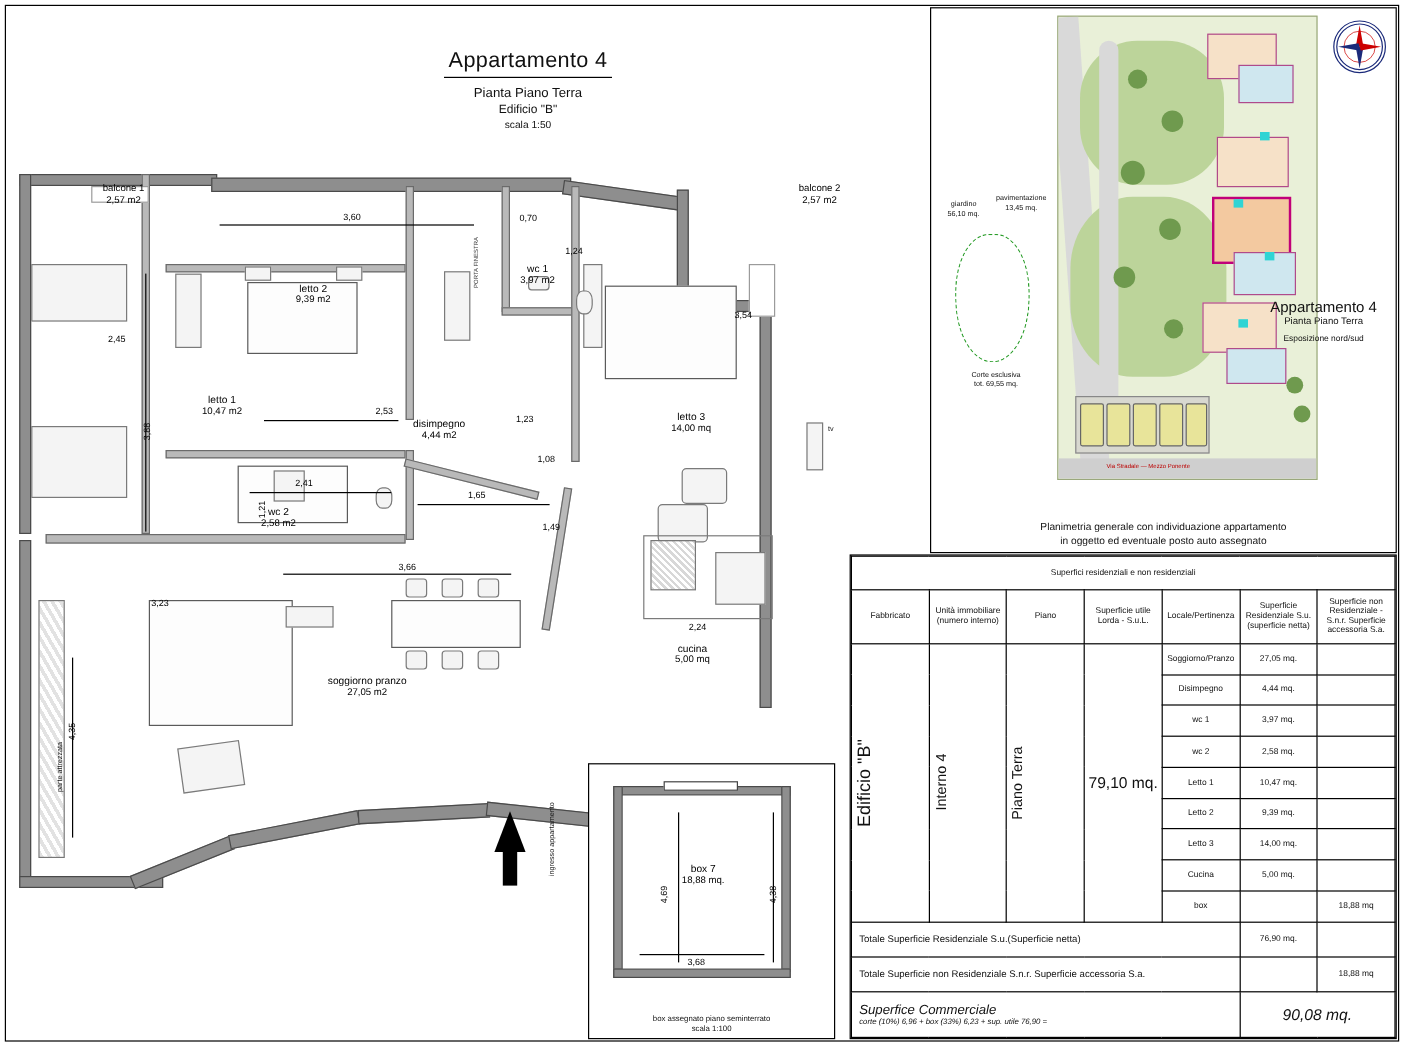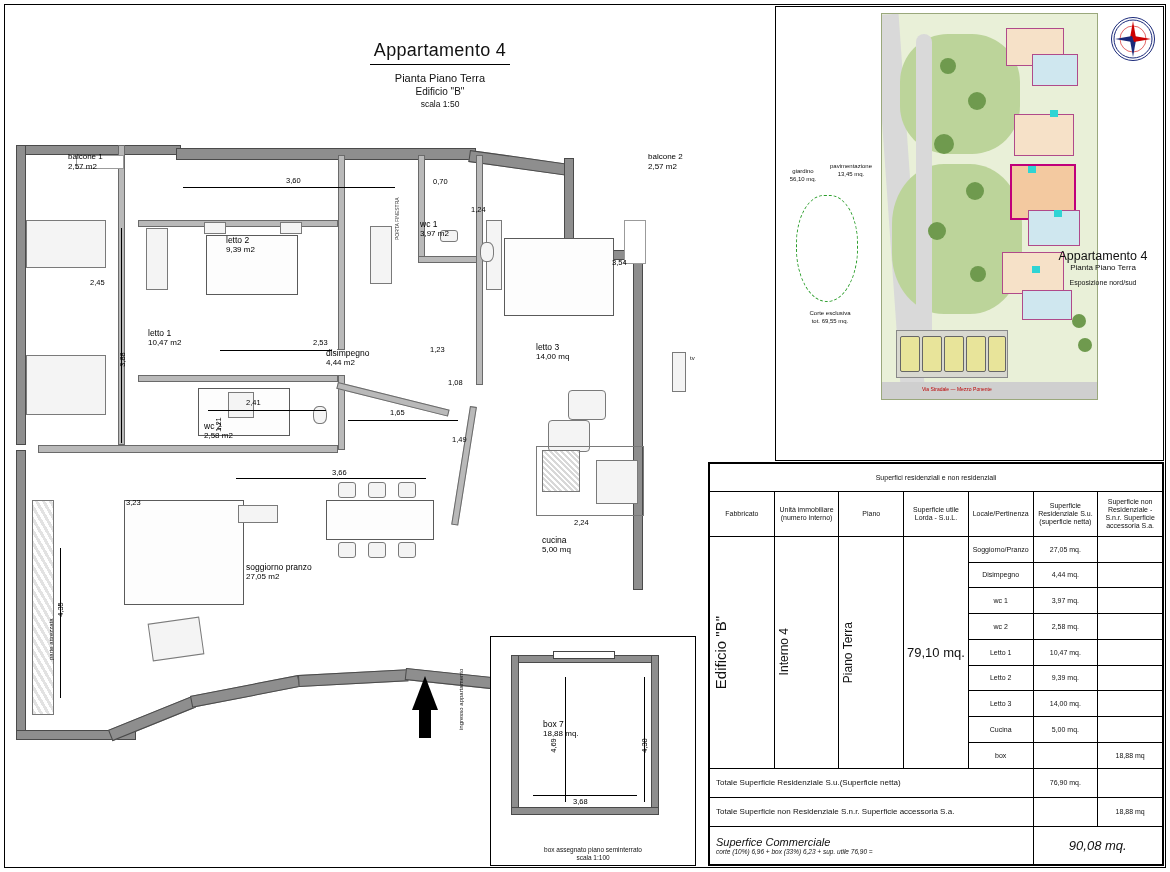"balcone 1" .lbl { text-align: none -> center }
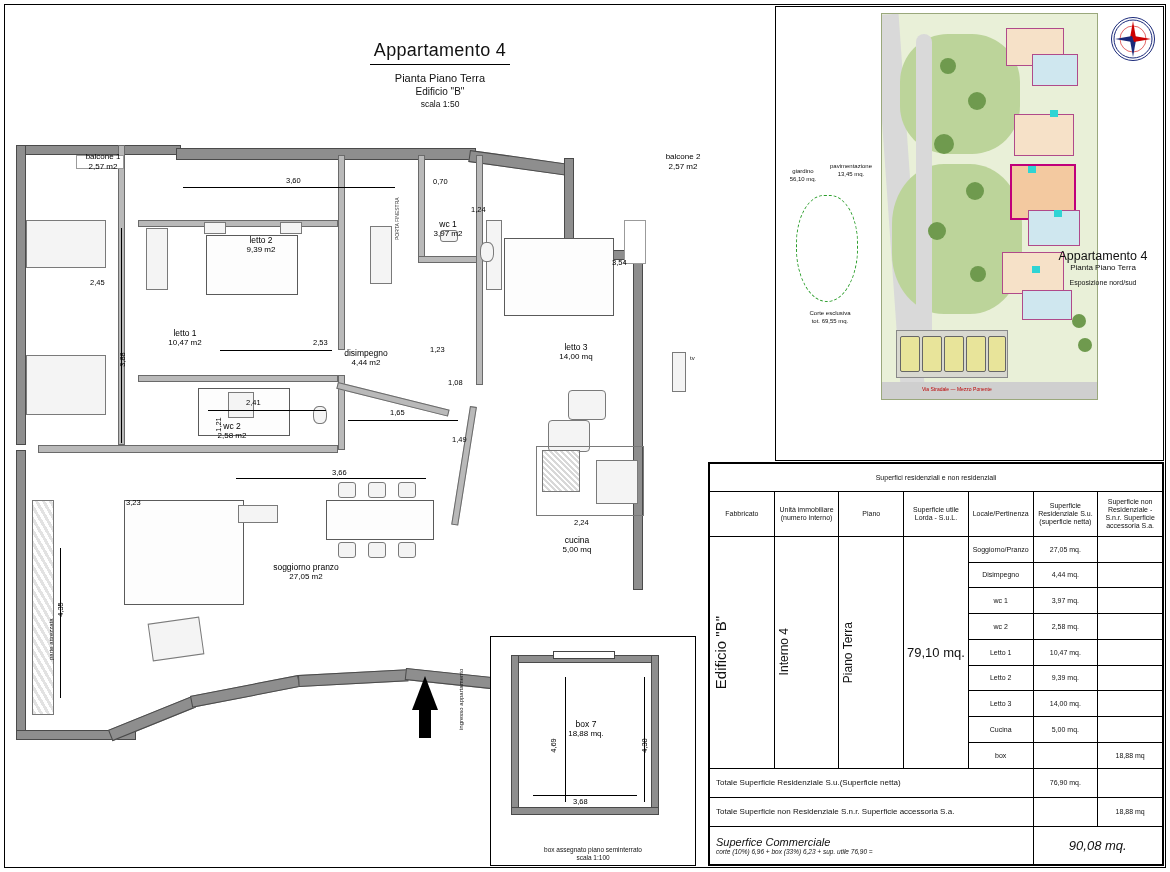"Planimetria generale con individuazione" div { html: none -> <div>Planimetria generale con individuazione appartamento</div> }
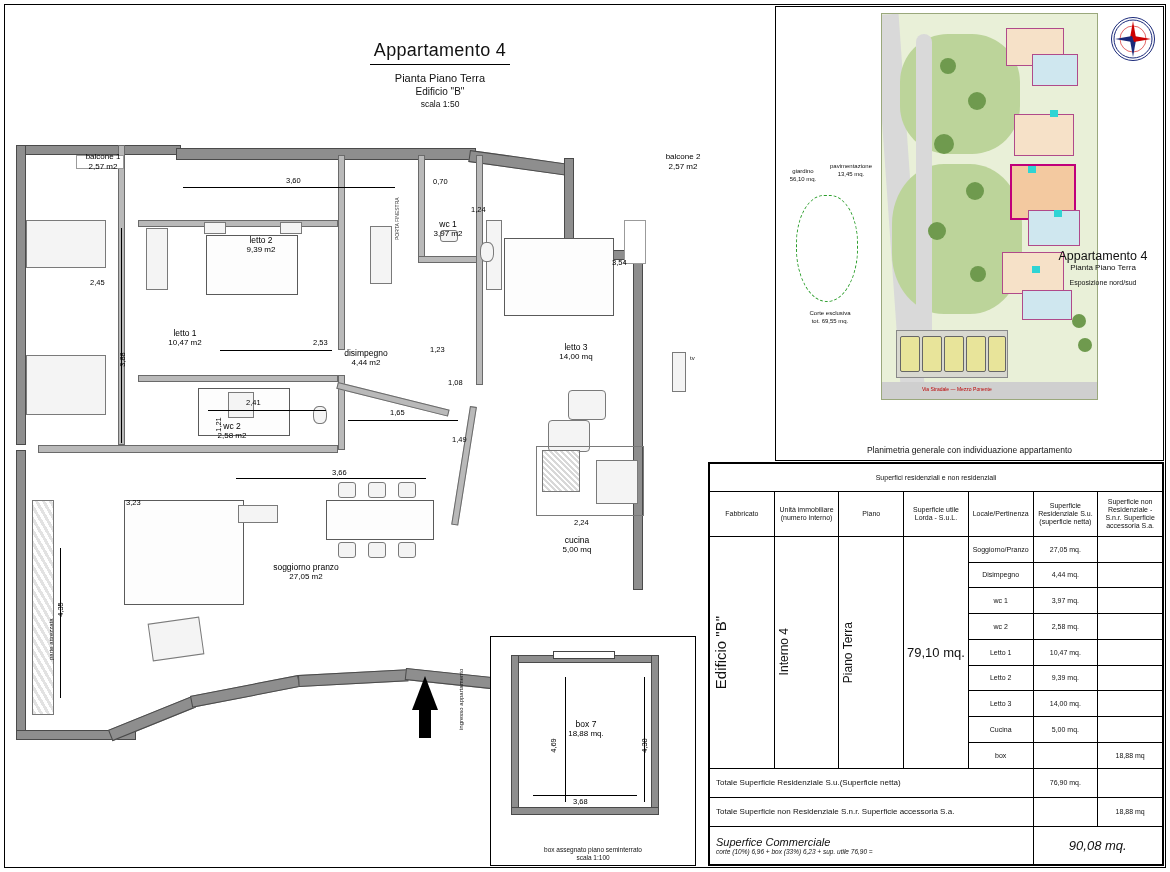"in oggetto ed eventuale posto" div { html: none -> <div>in oggetto ed eventuale posto auto assegnato</div> }
